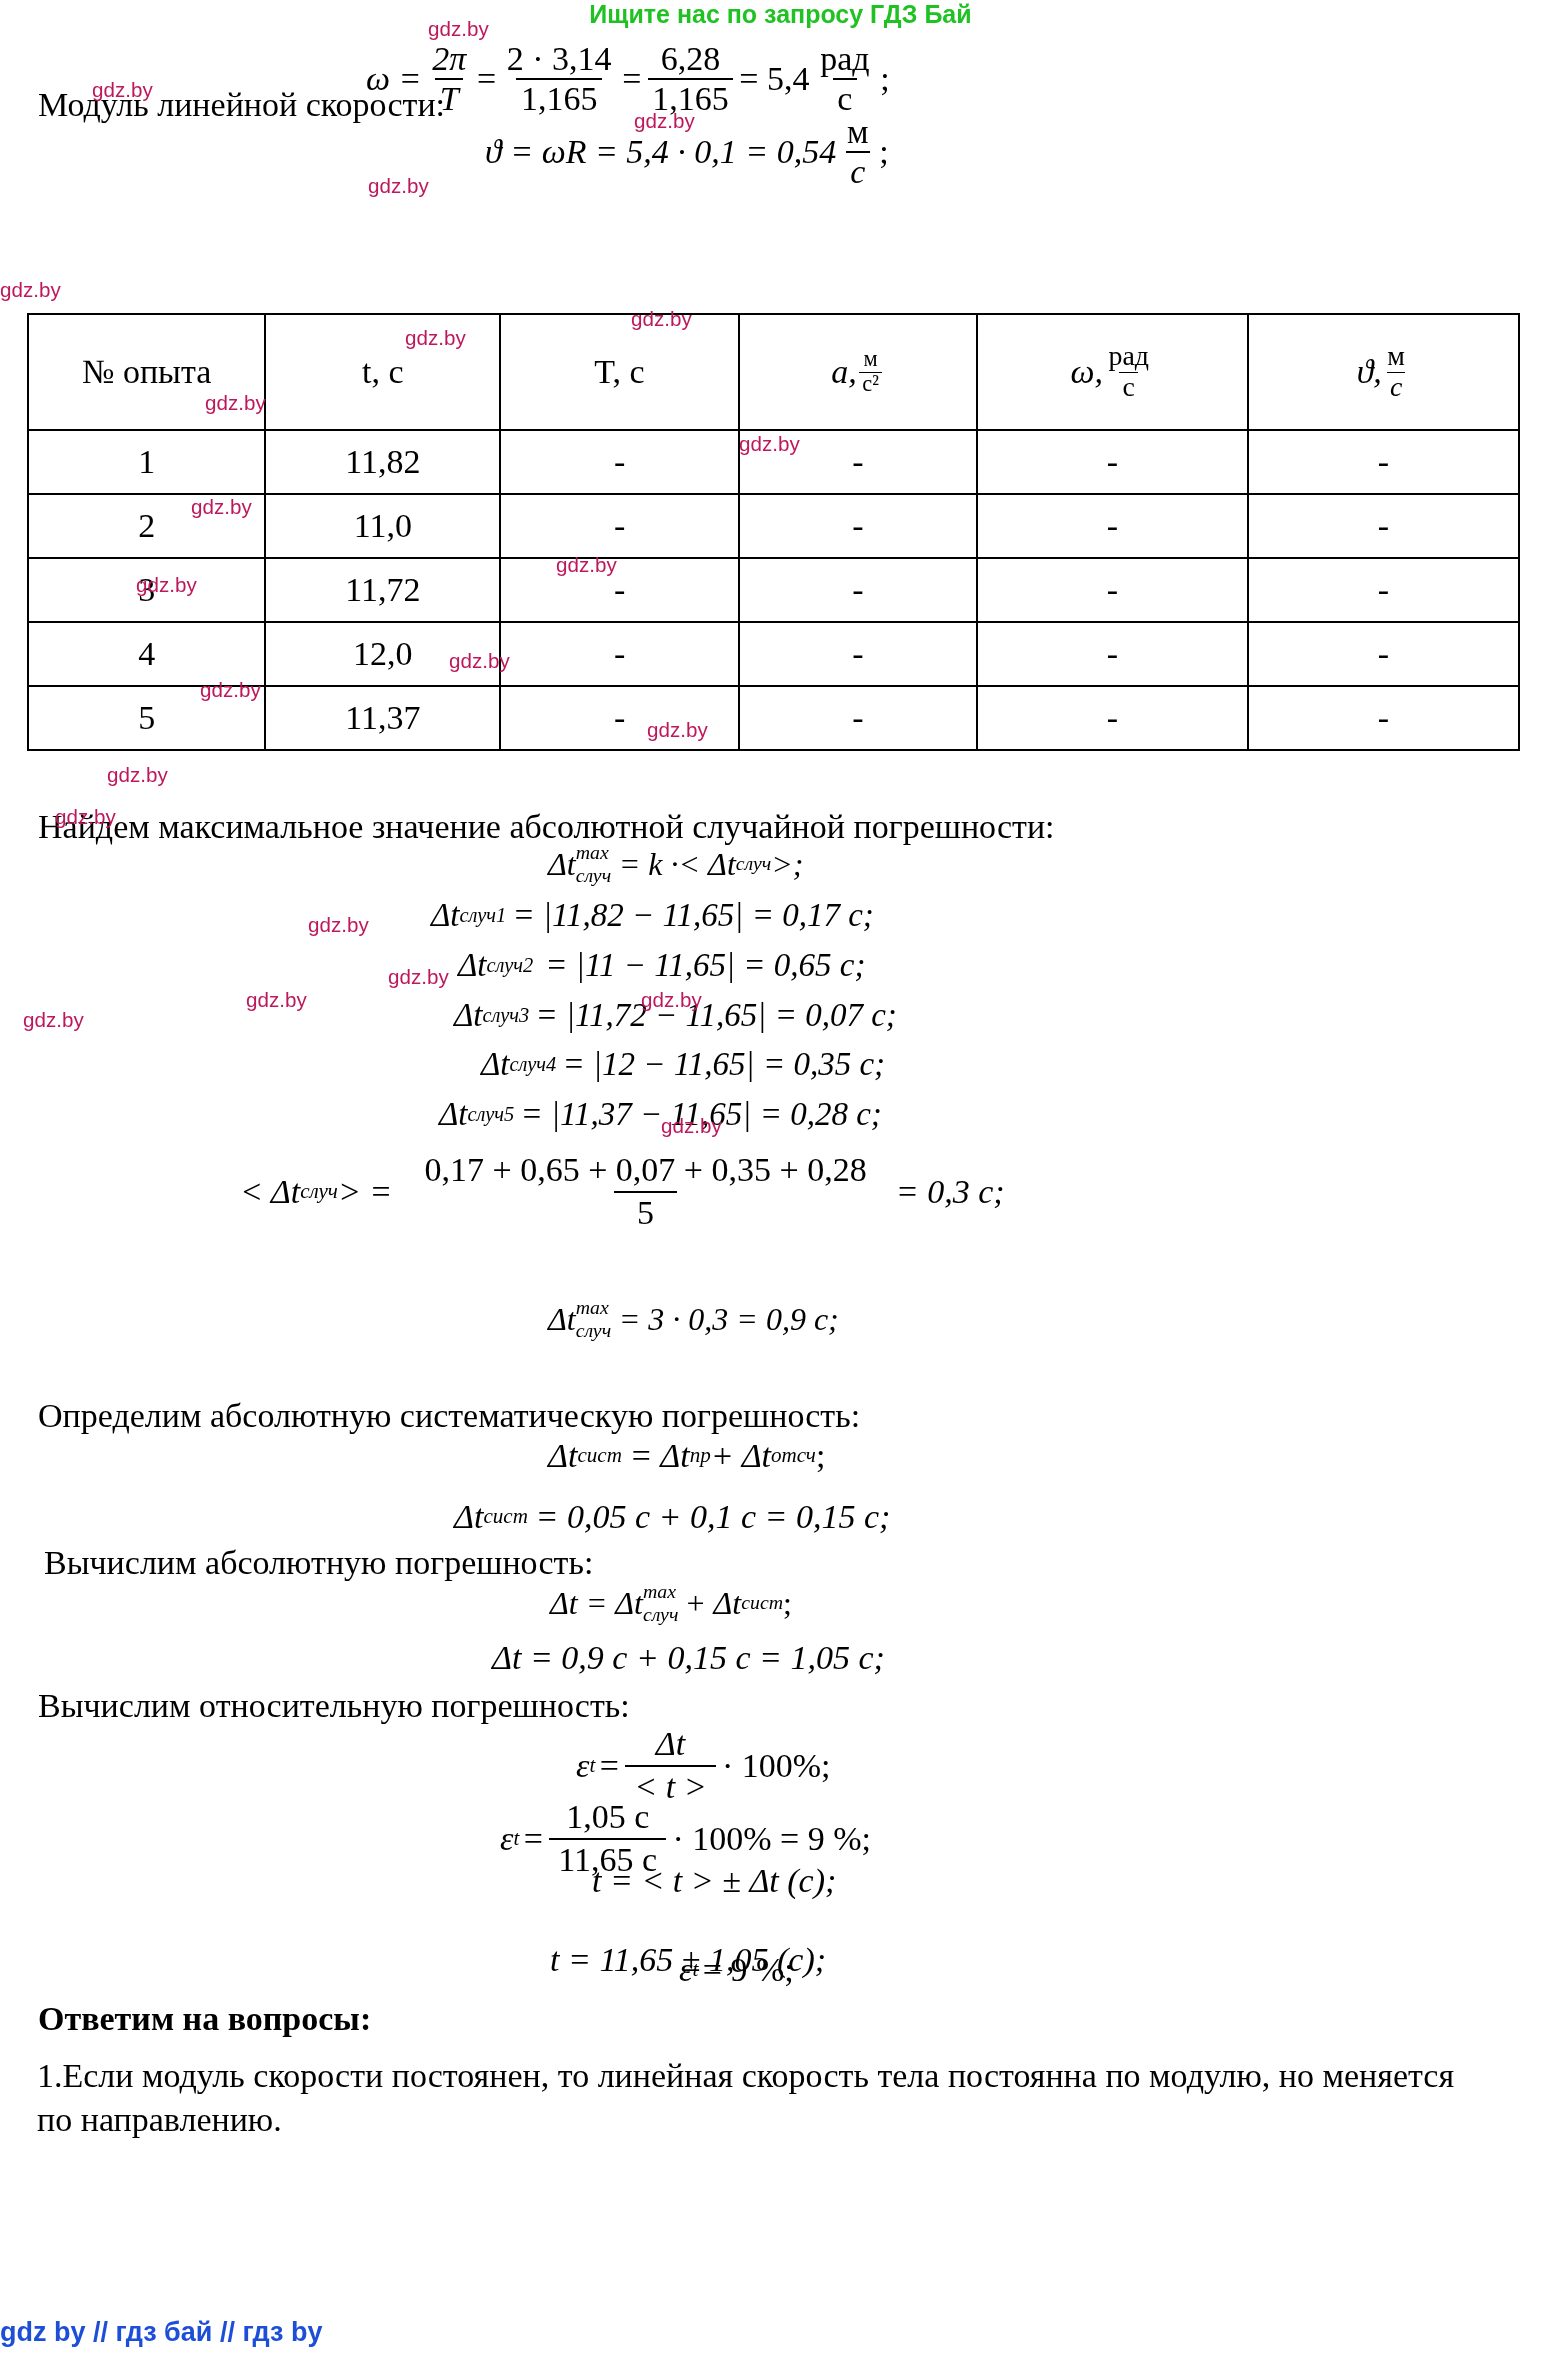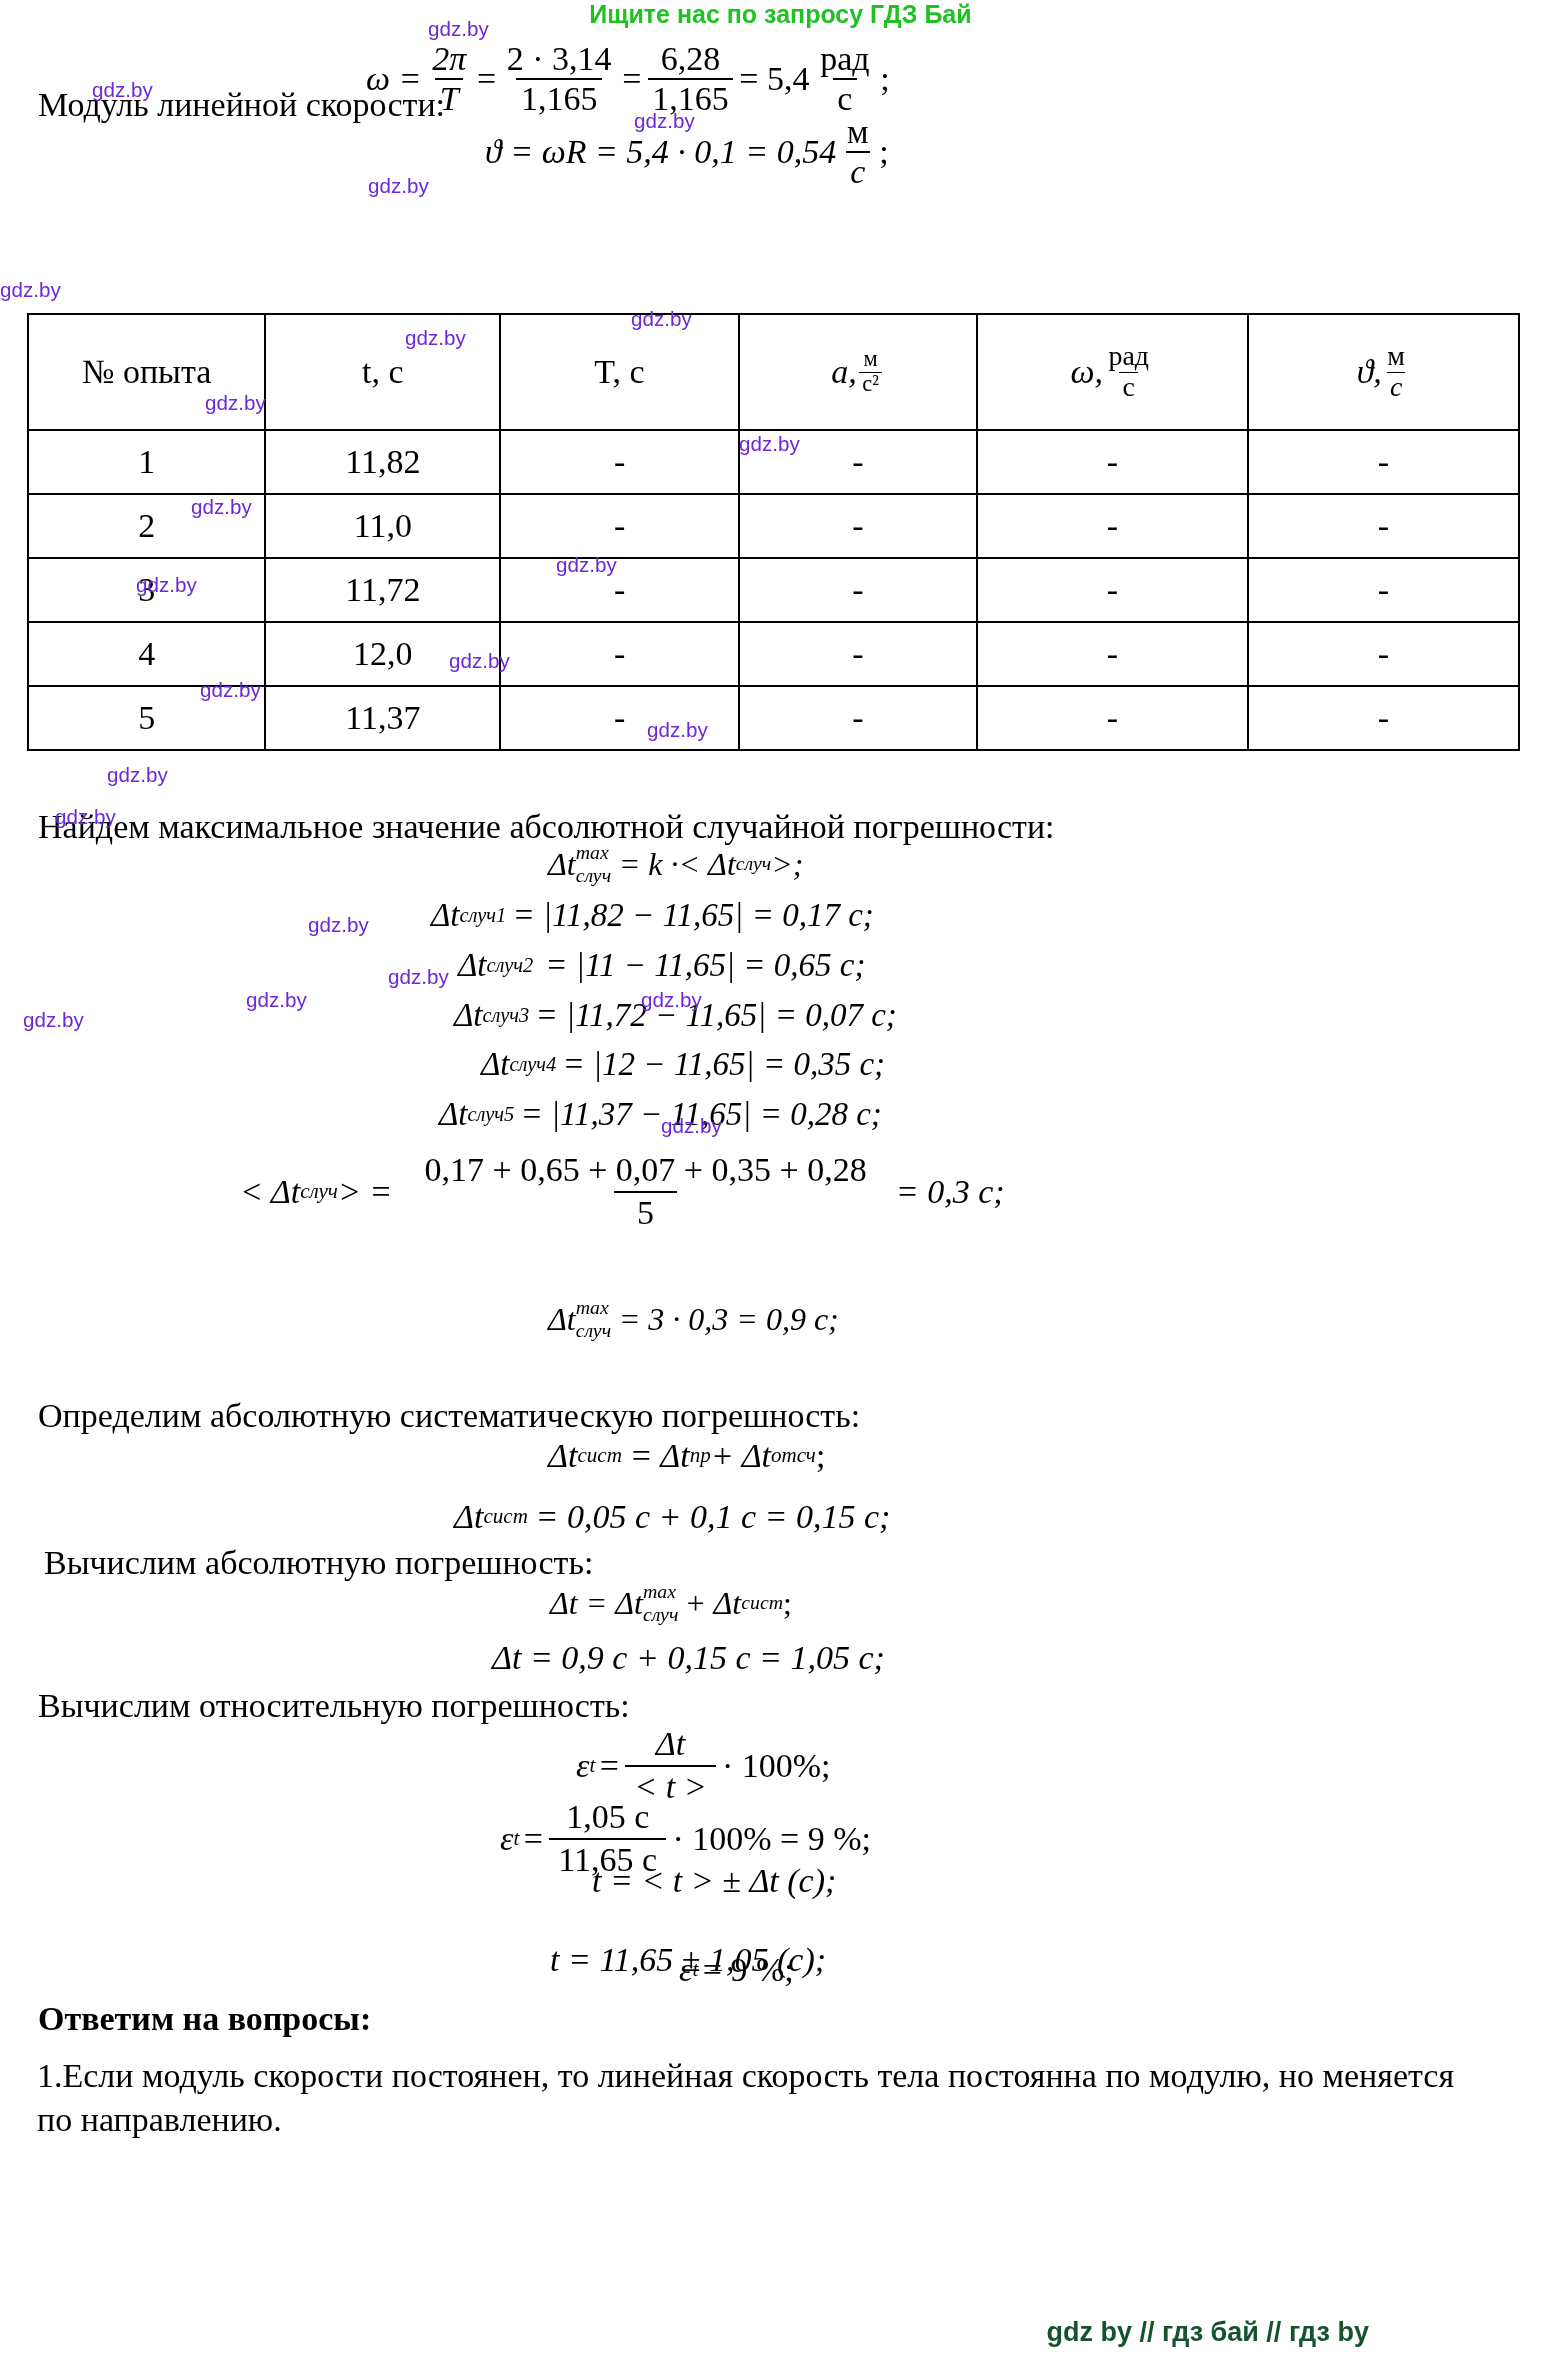"gdz.by" .wm { color: #6d28d9 -> #be185d }
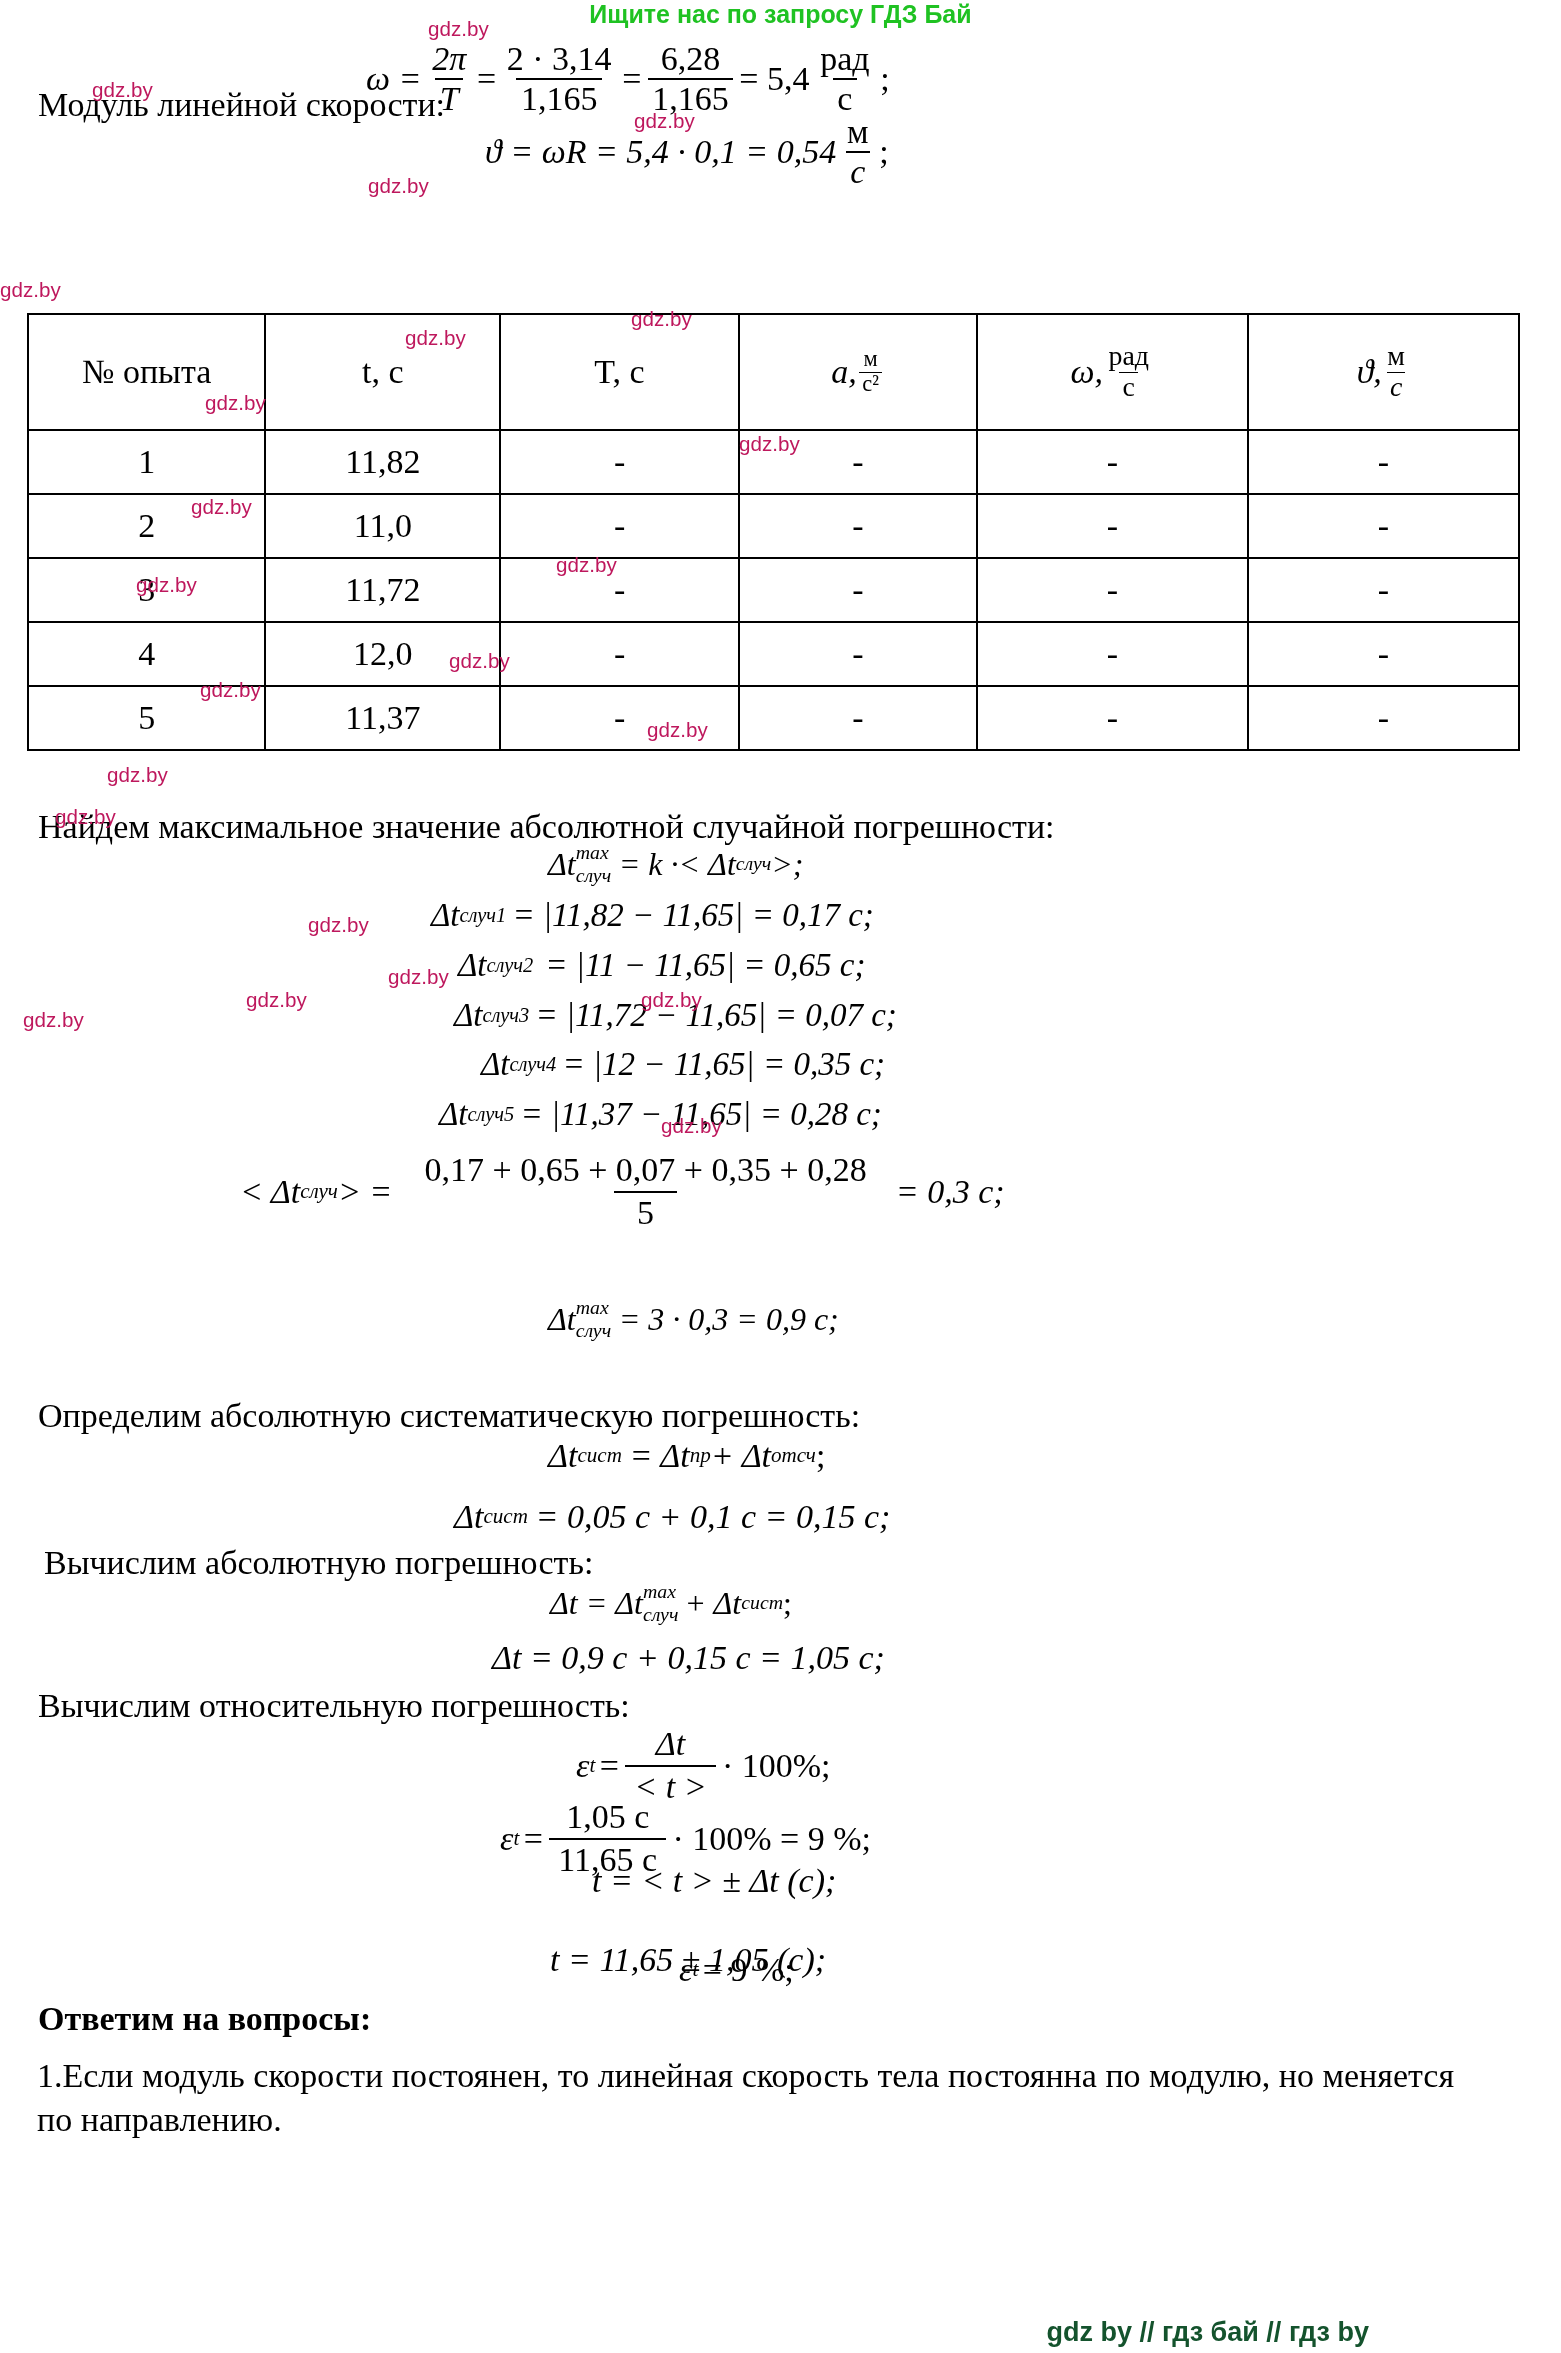"gdz by // гдз бай" .banner-bottom { color: #14532d -> #1d4ed8; text-align: right -> left }
